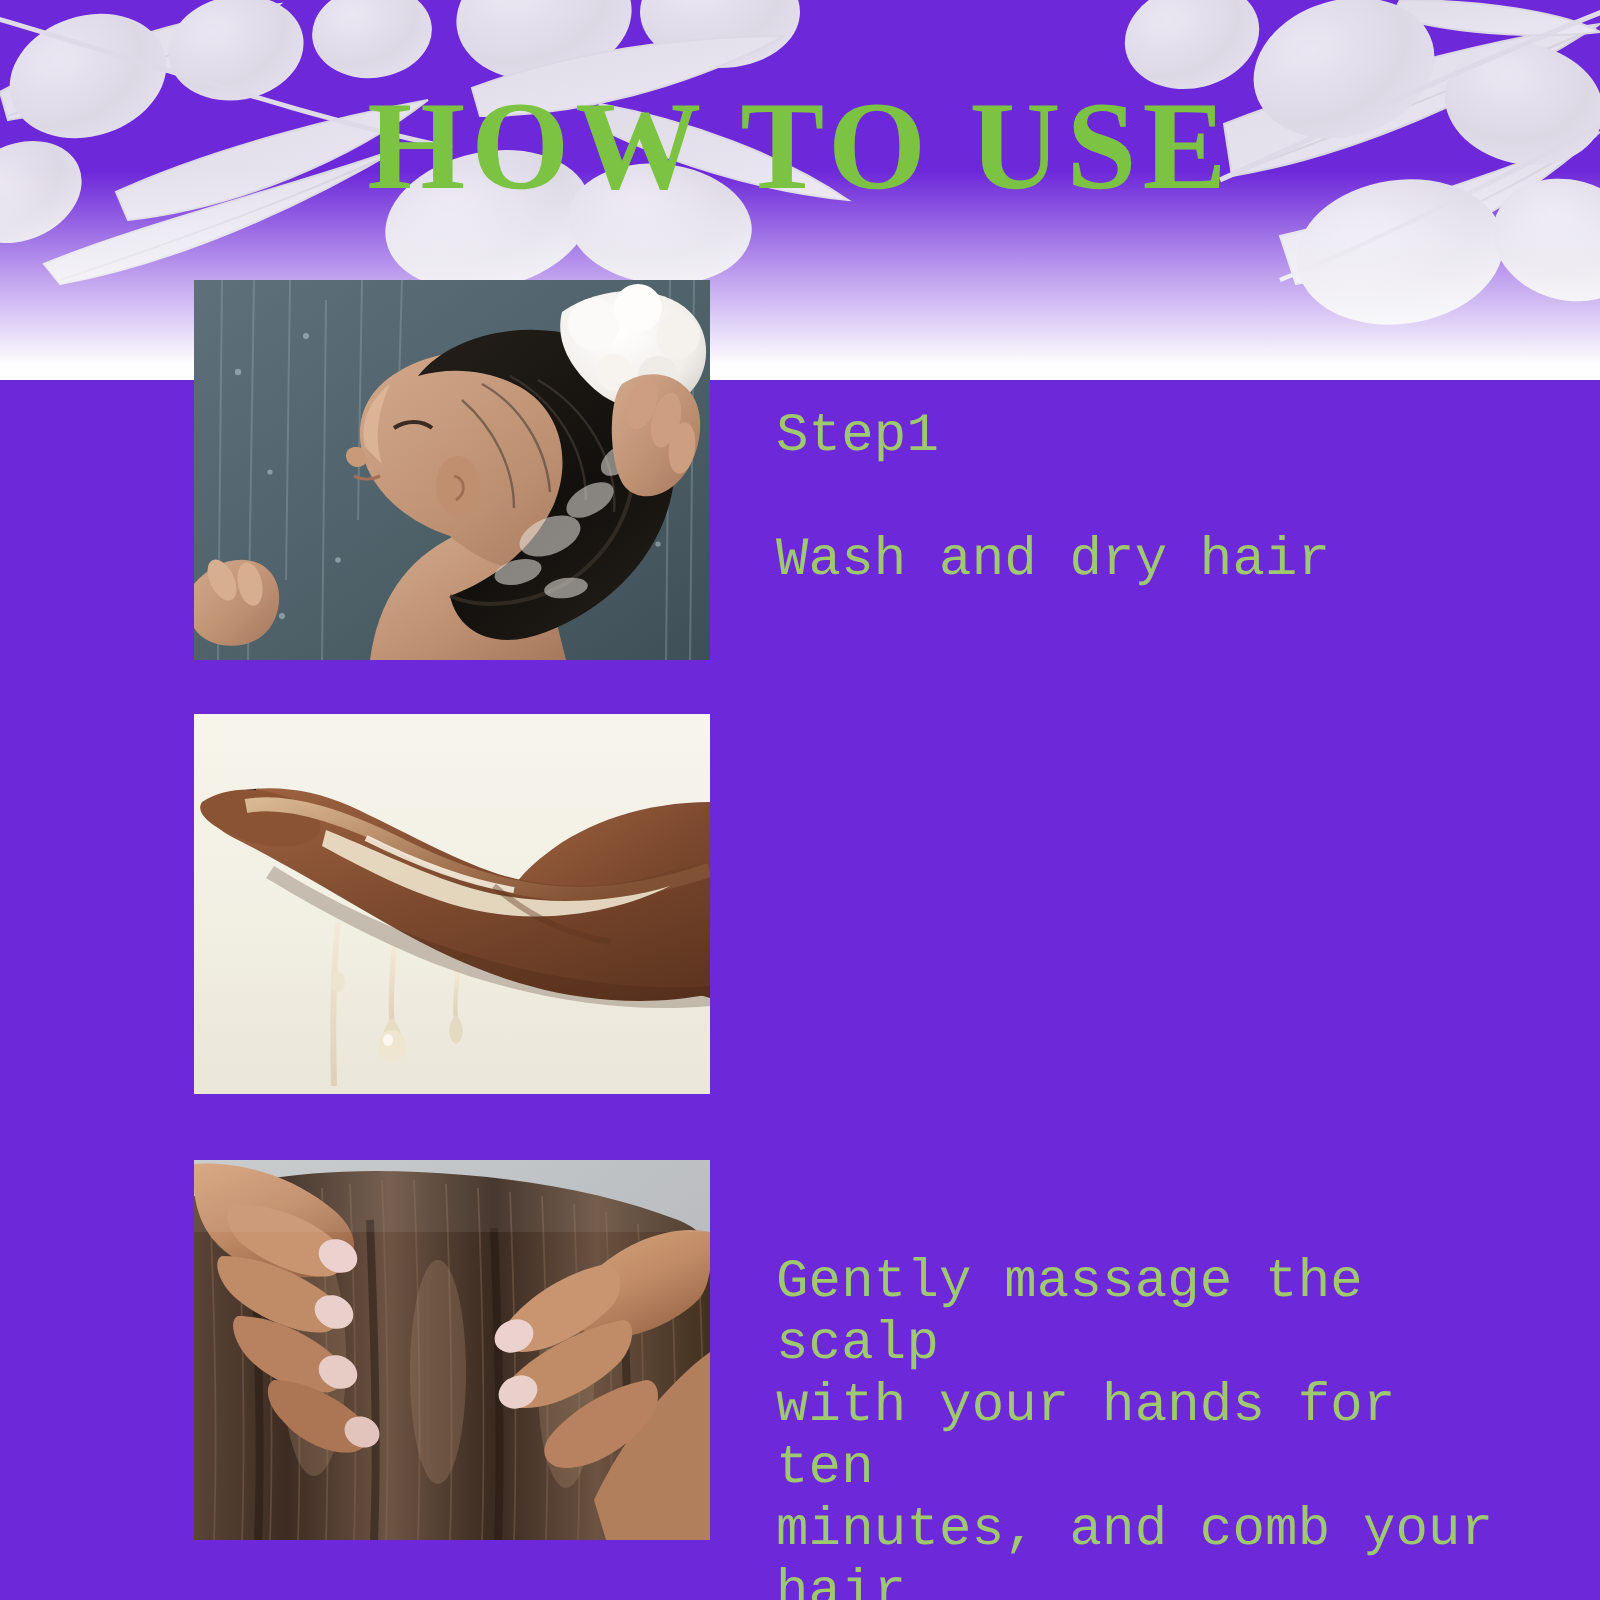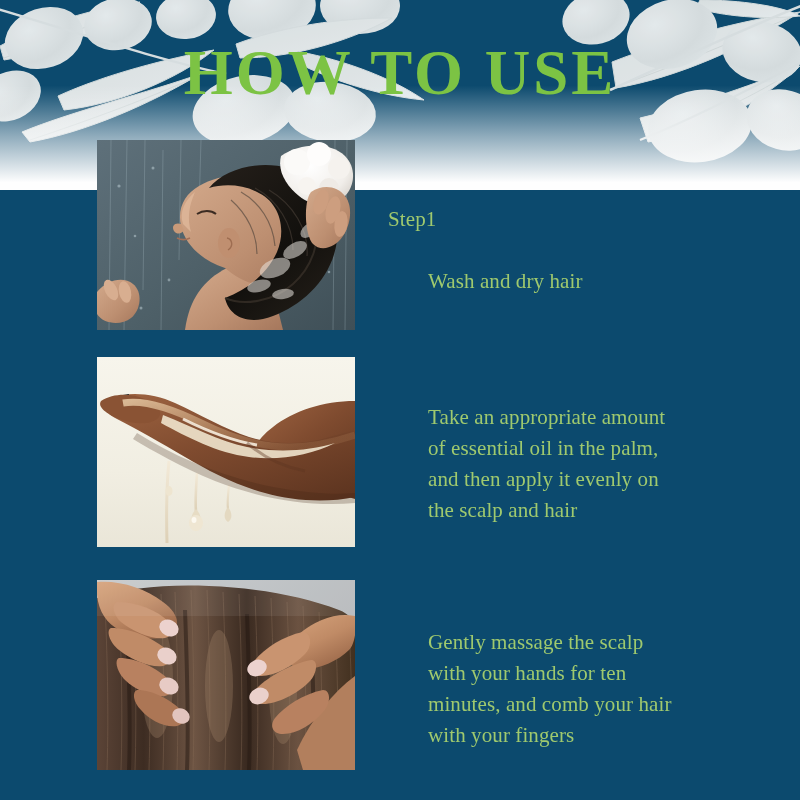"HOW TO USE" #page { background: #0c4a6e -> #6d28d9 }
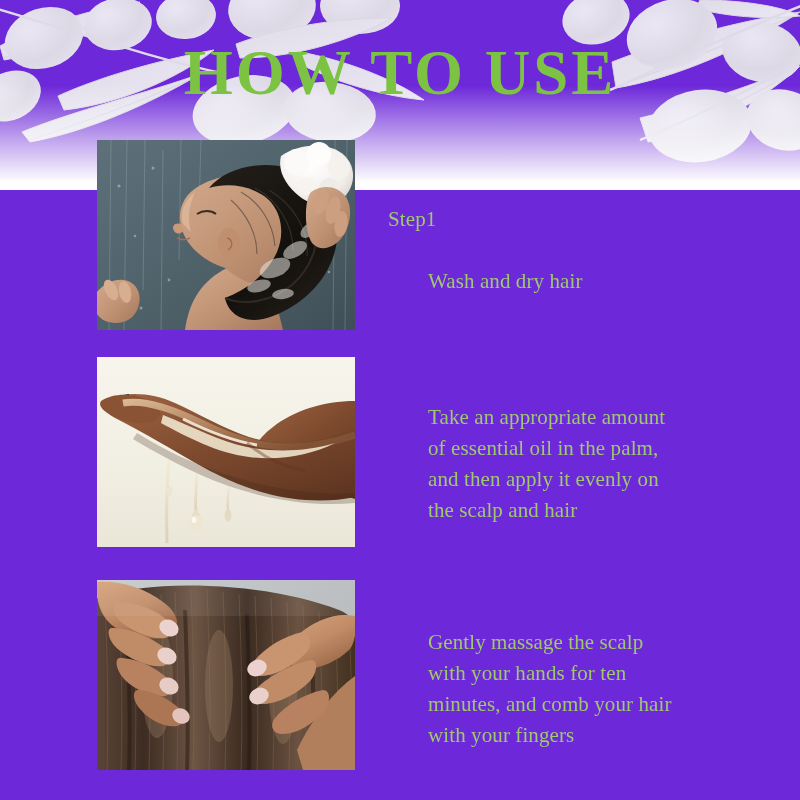"Step1" .step-text { font-family: Liberation Serif, serif -> Liberation Mono, monospace; font-size: 21px -> 27px }
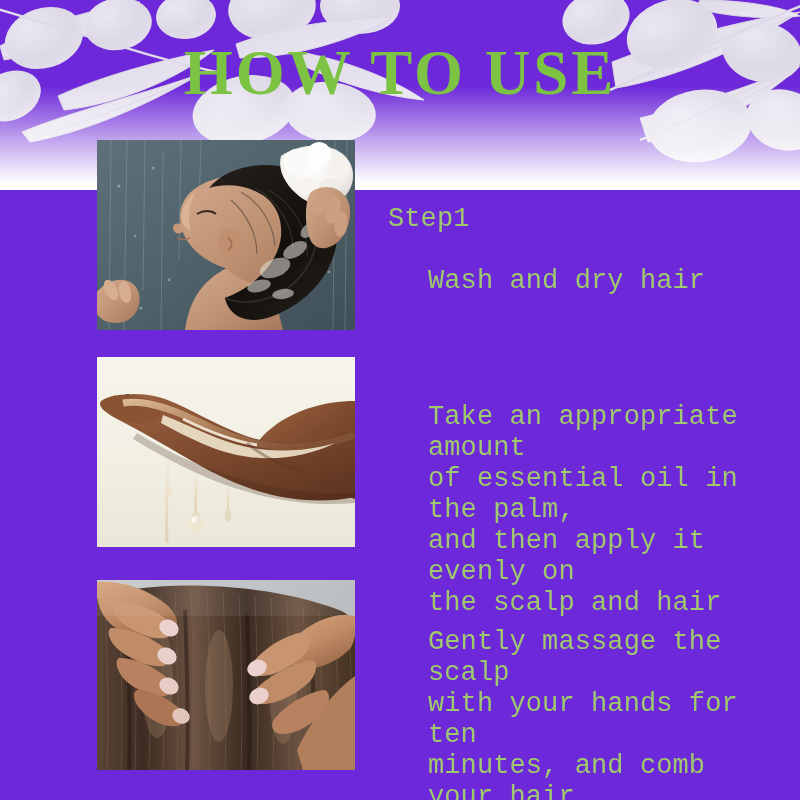"Wash and dry hair" .step-body { margin-left: 40px -> none }
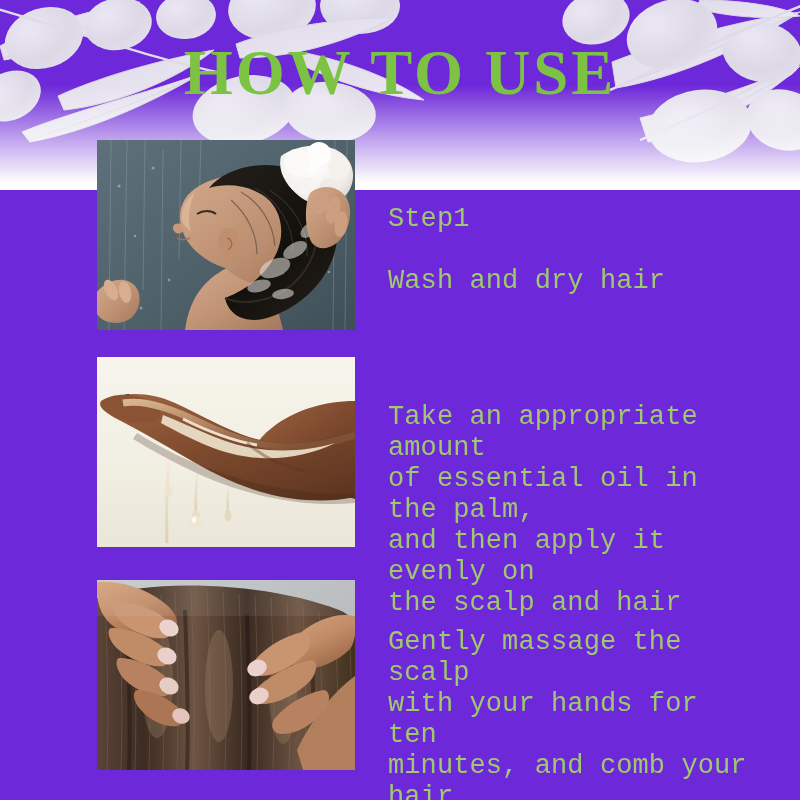"Take an appropriate amount" span.step-body { html: <span>Take an appropriate amount of essential oil in the palm, and then apply it evenly on the scalp and hair</span> -> none }
